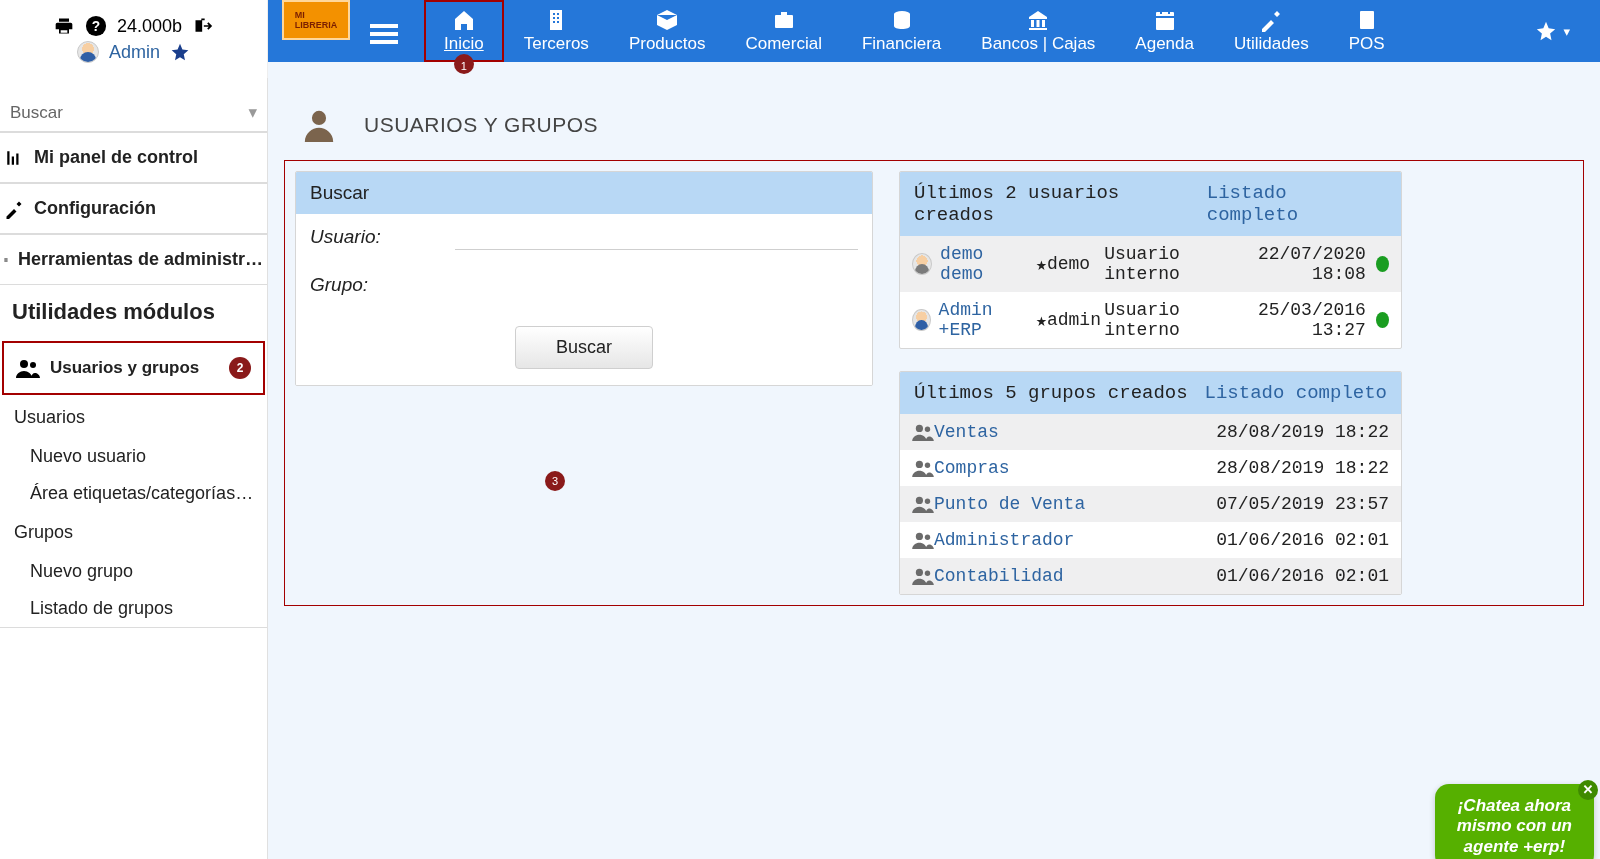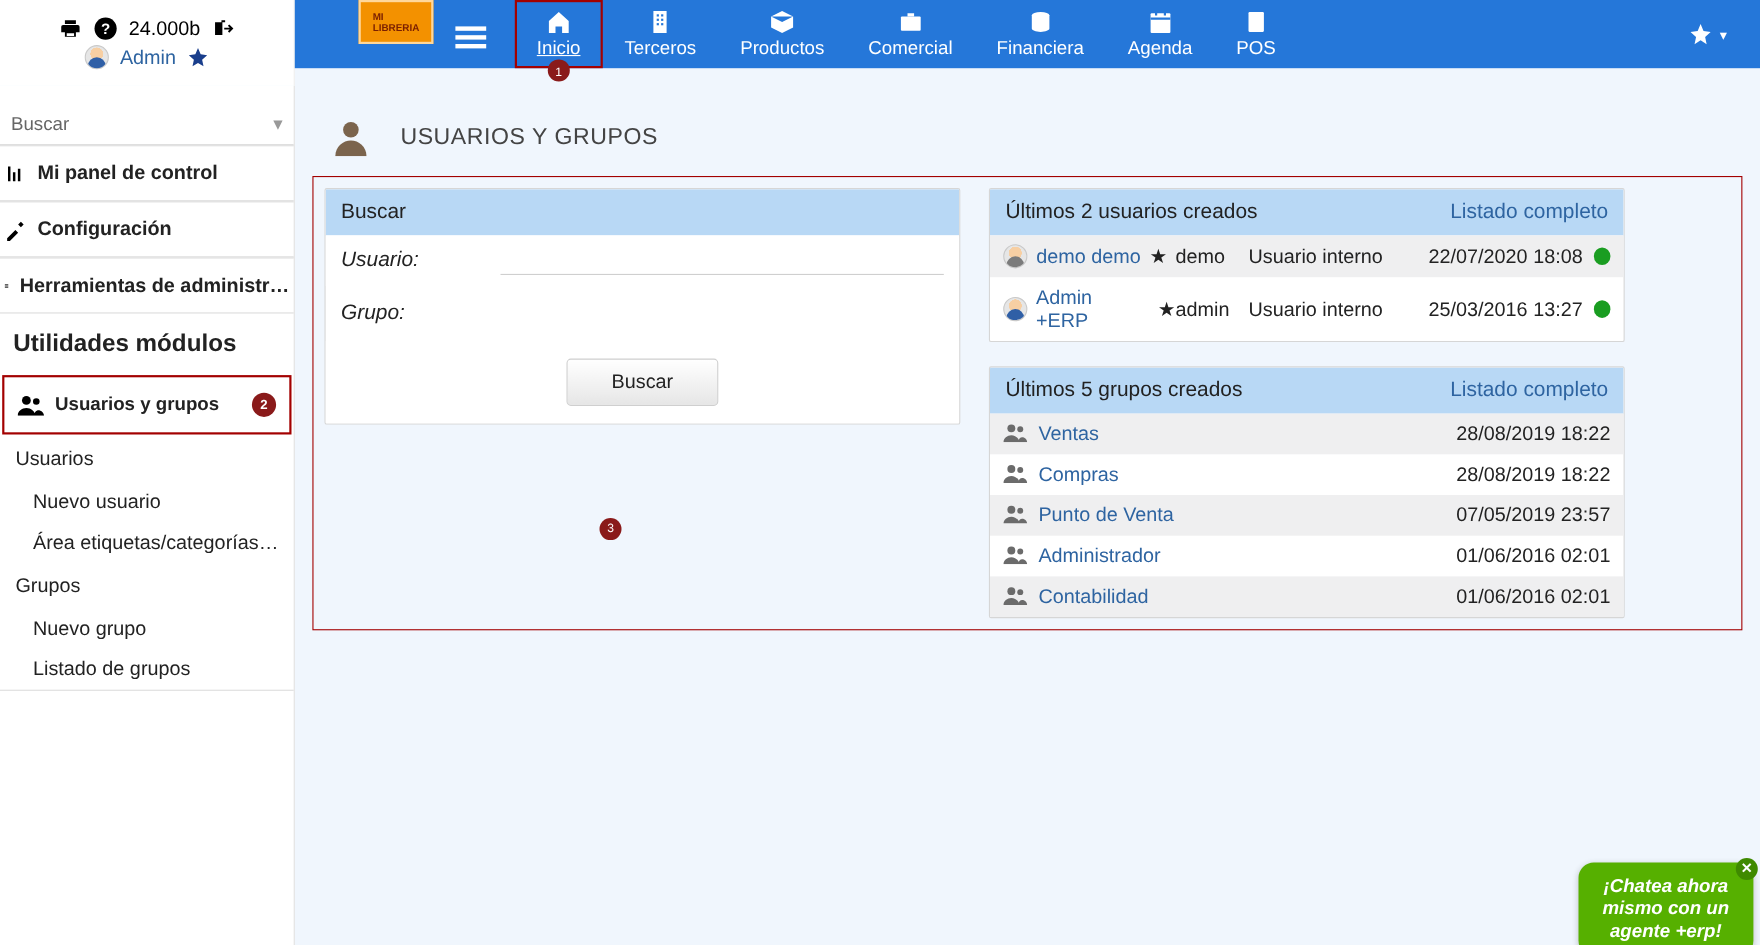"MI" div.topbar { padding-left: 44px -> none }
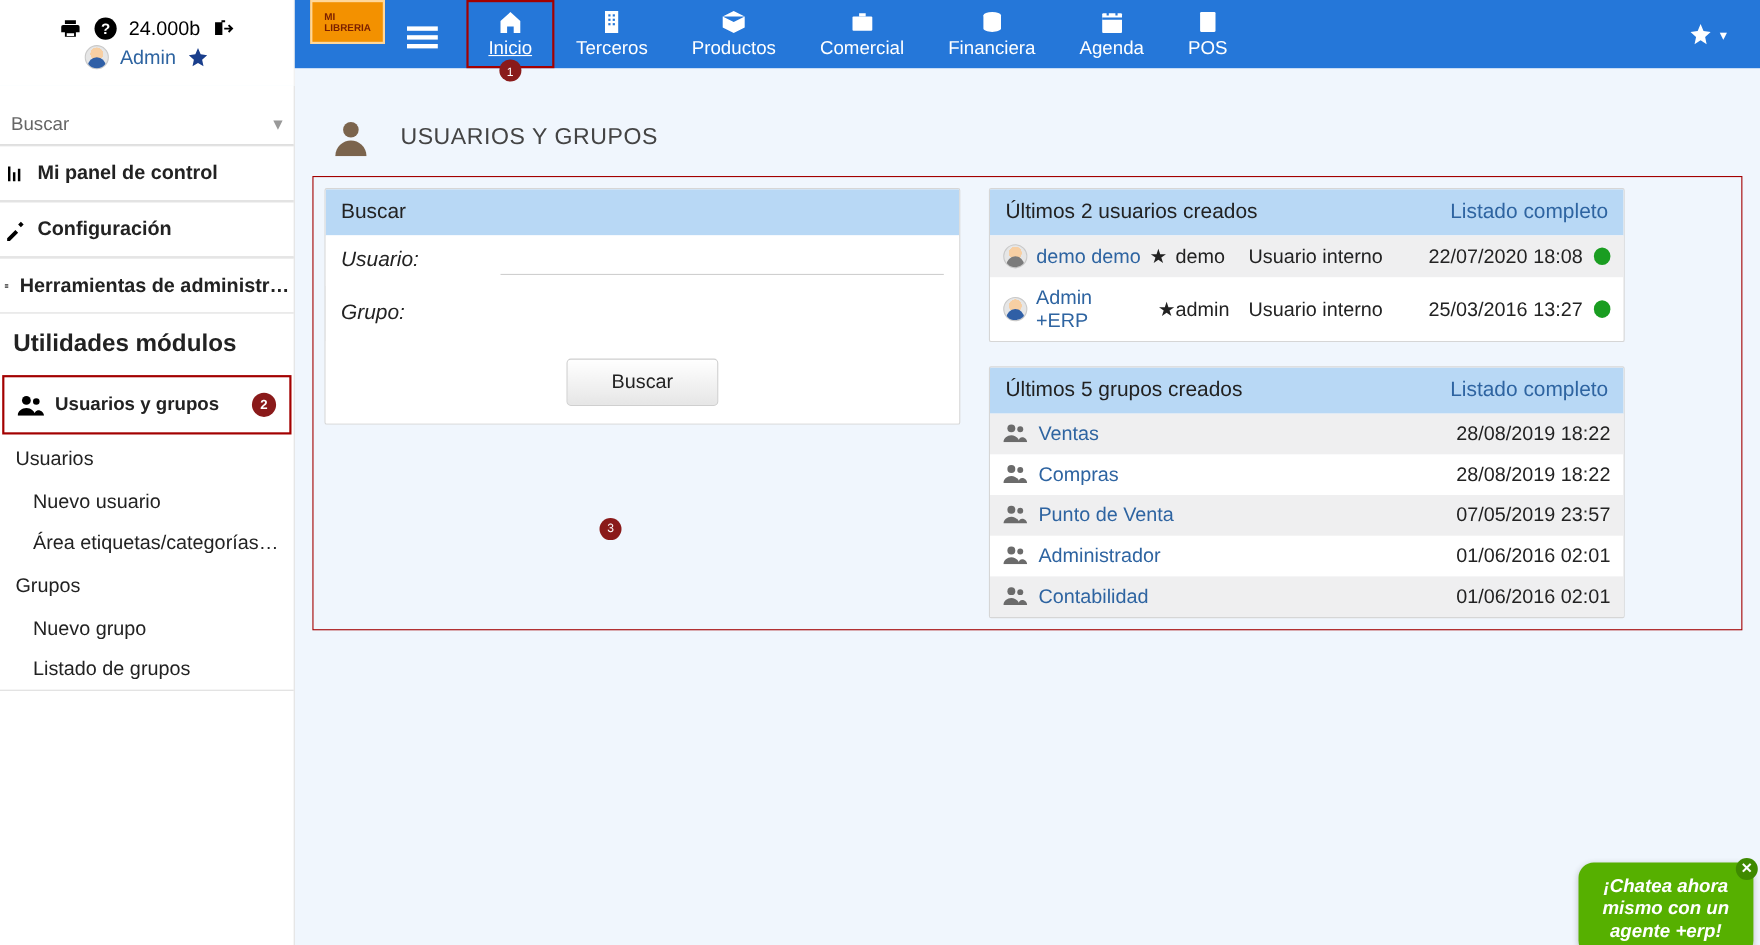"Bancos | Cajas" div.item { html: none -> <div> <span> <svg> <path></path> </svg> </span> <span>Bancos | Cajas</span> </div> }
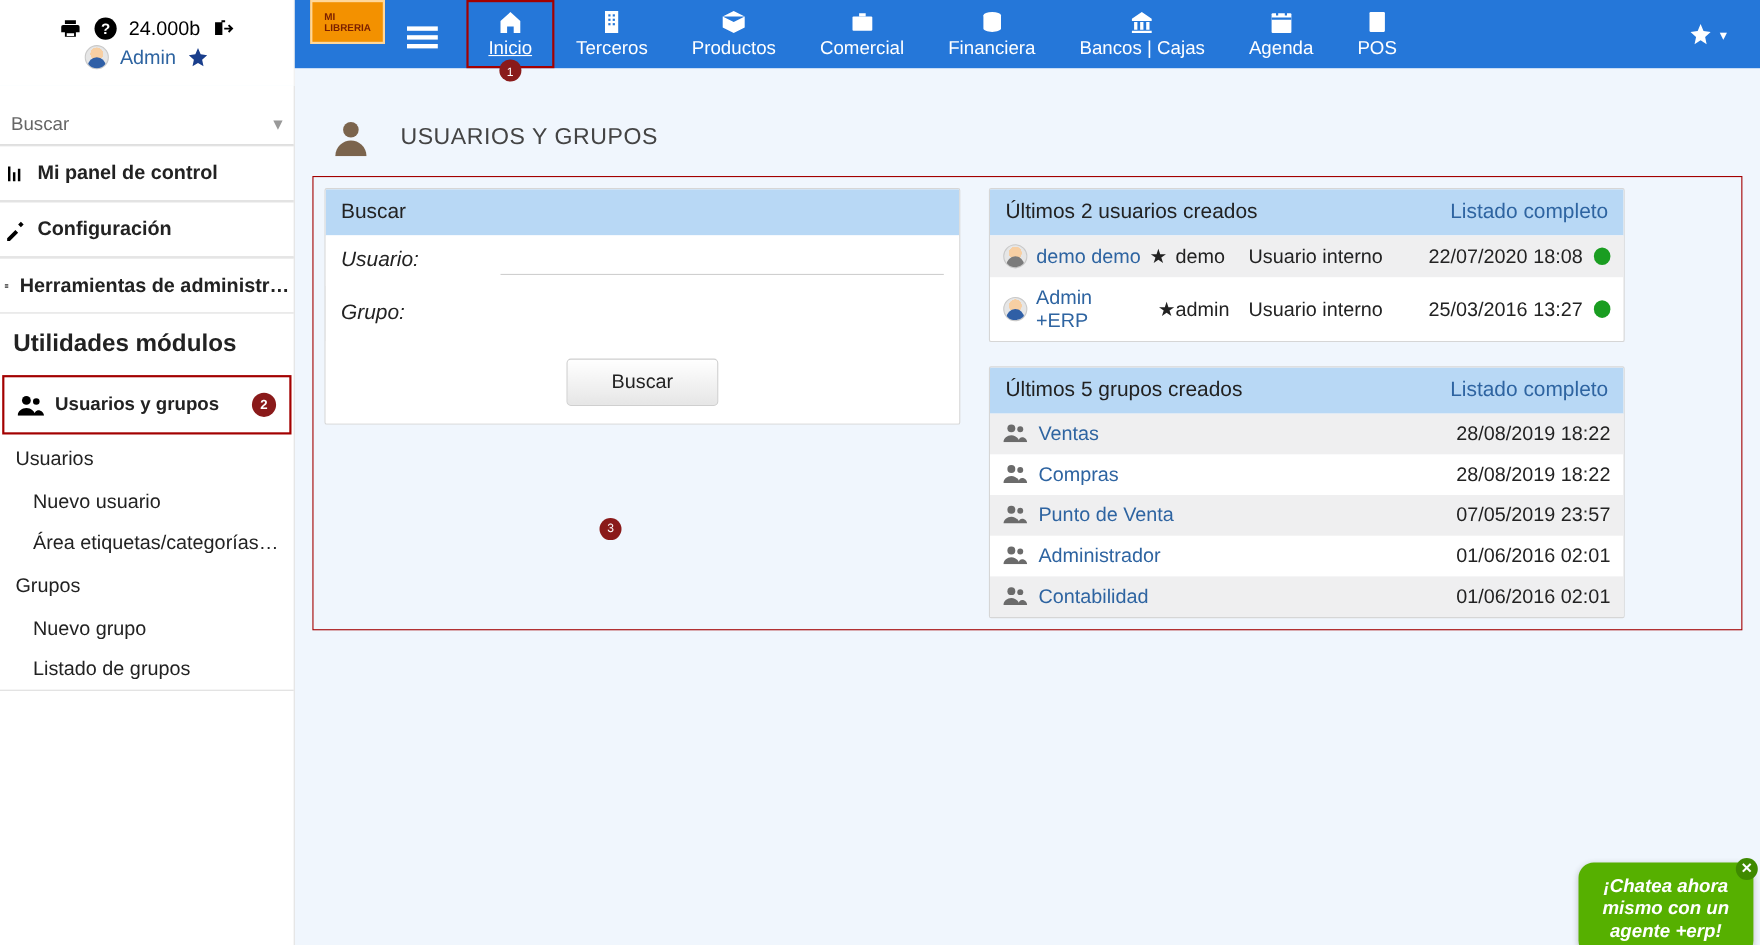"Utilidades" div.item { html: none -> <div> <span> <svg> <path></path> </svg> </span> <span>Utilidades</span> </div> }
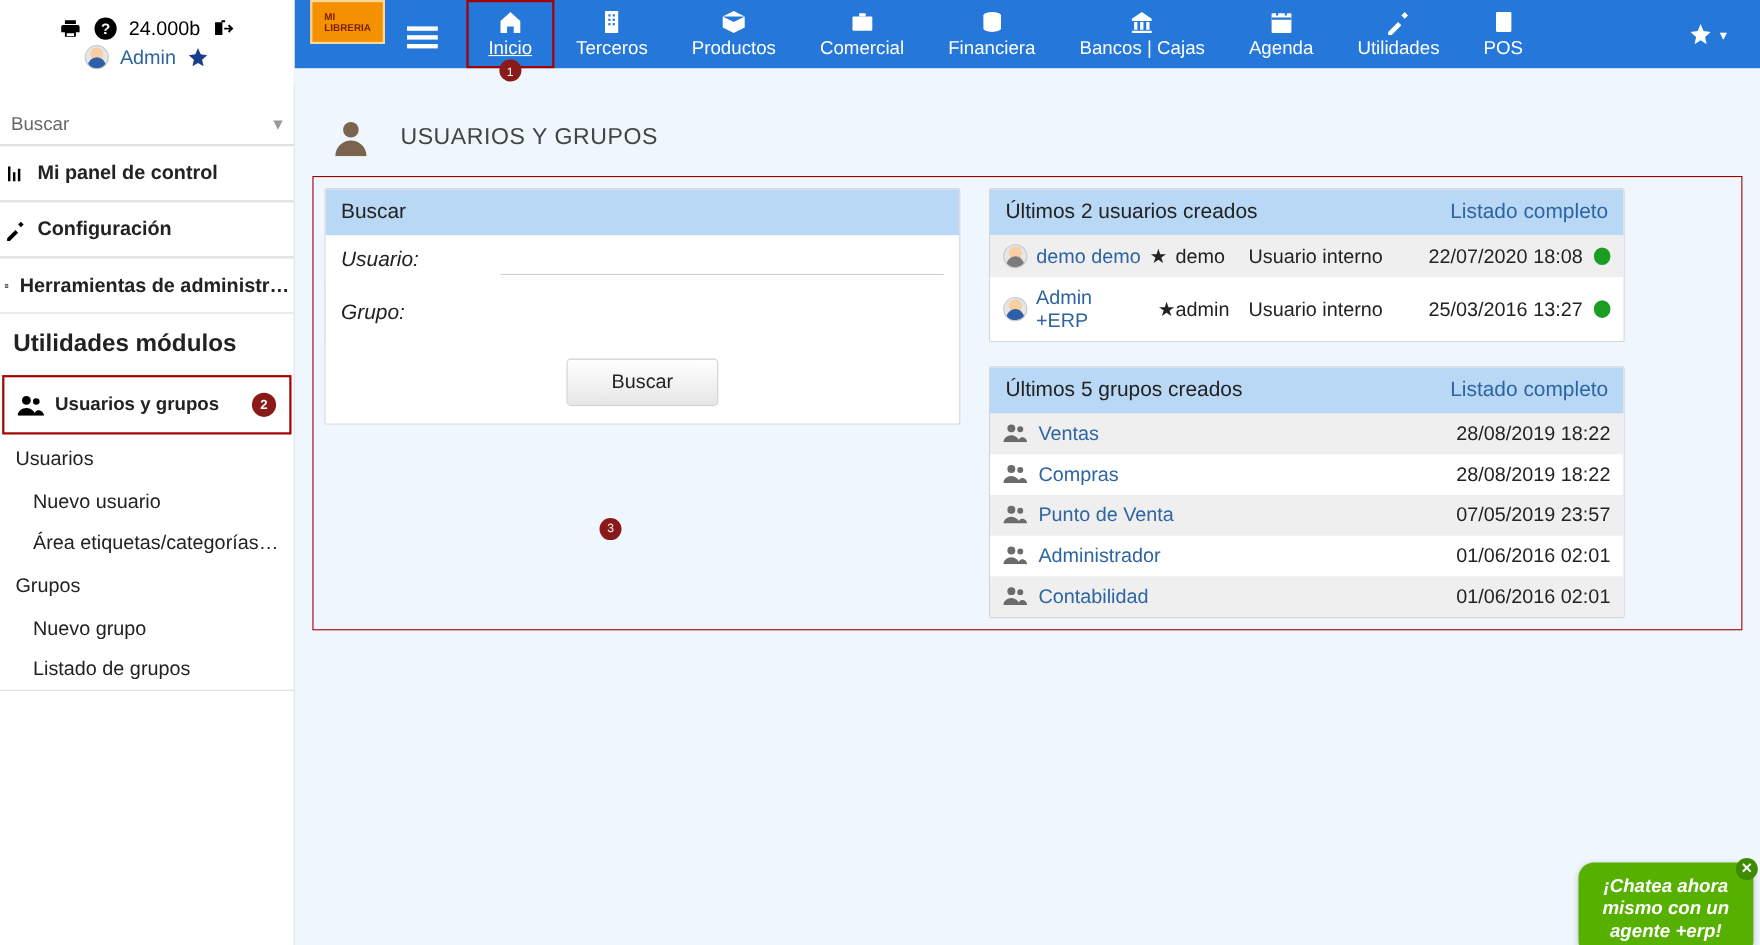"Últimos 2 usuarios creados" .card.right { font-family: none -> Liberation Mono, monospace; width: 578px -> 503px }
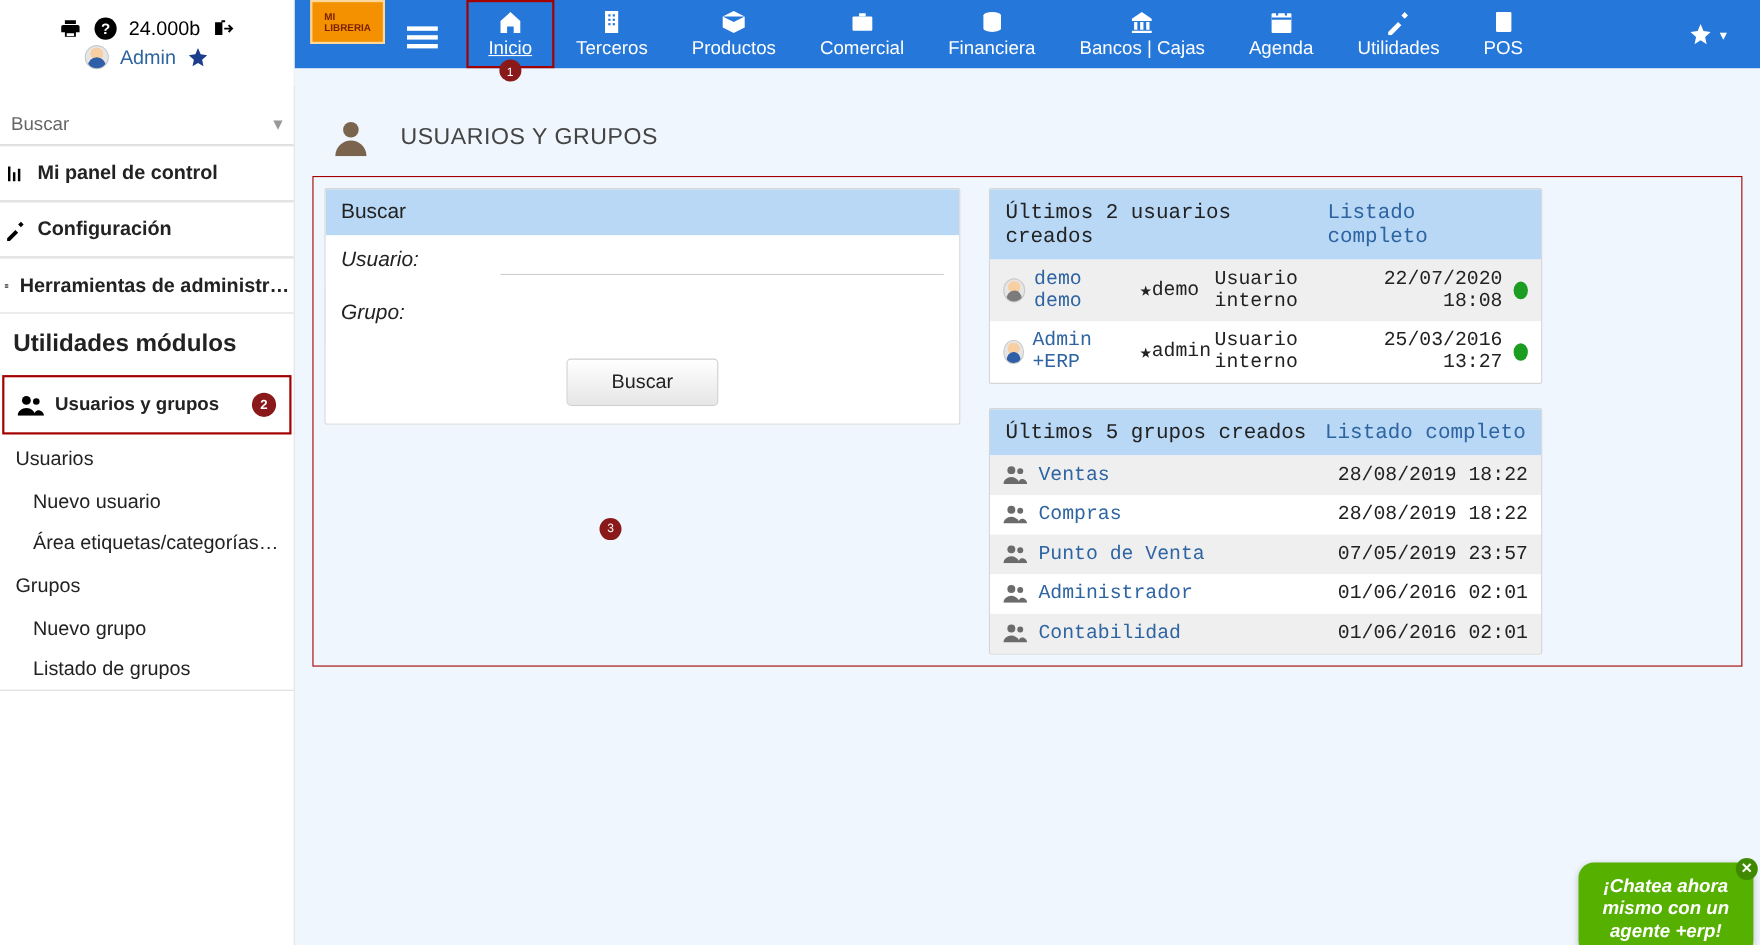"Ventas" .g-name { align-items: flex-start -> center; gap: 10px -> none }
